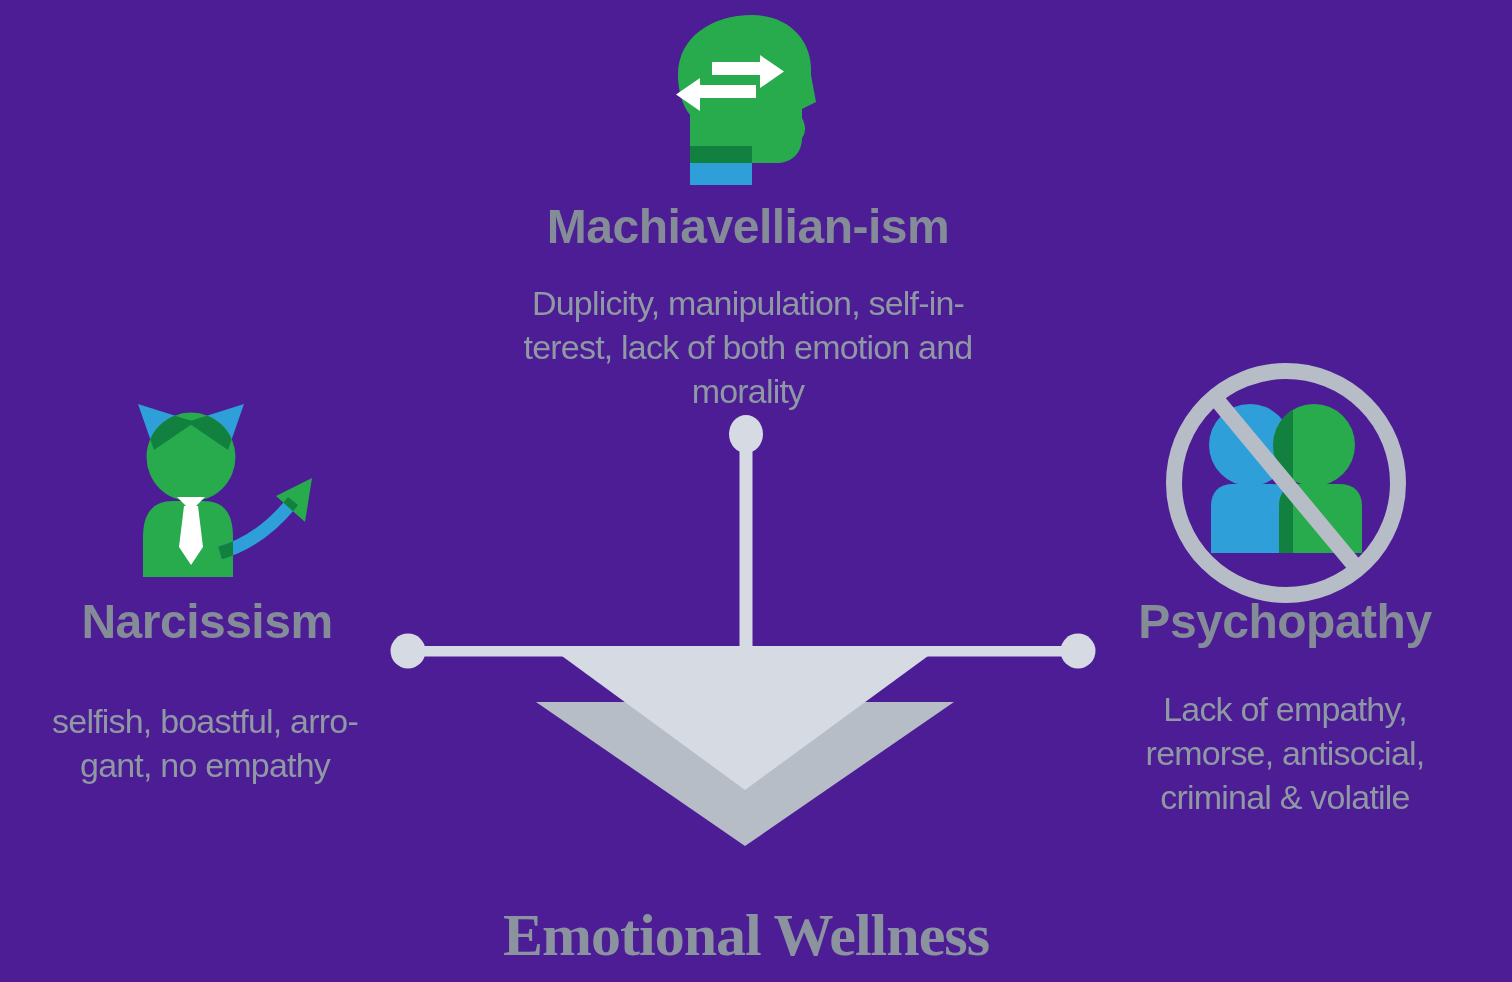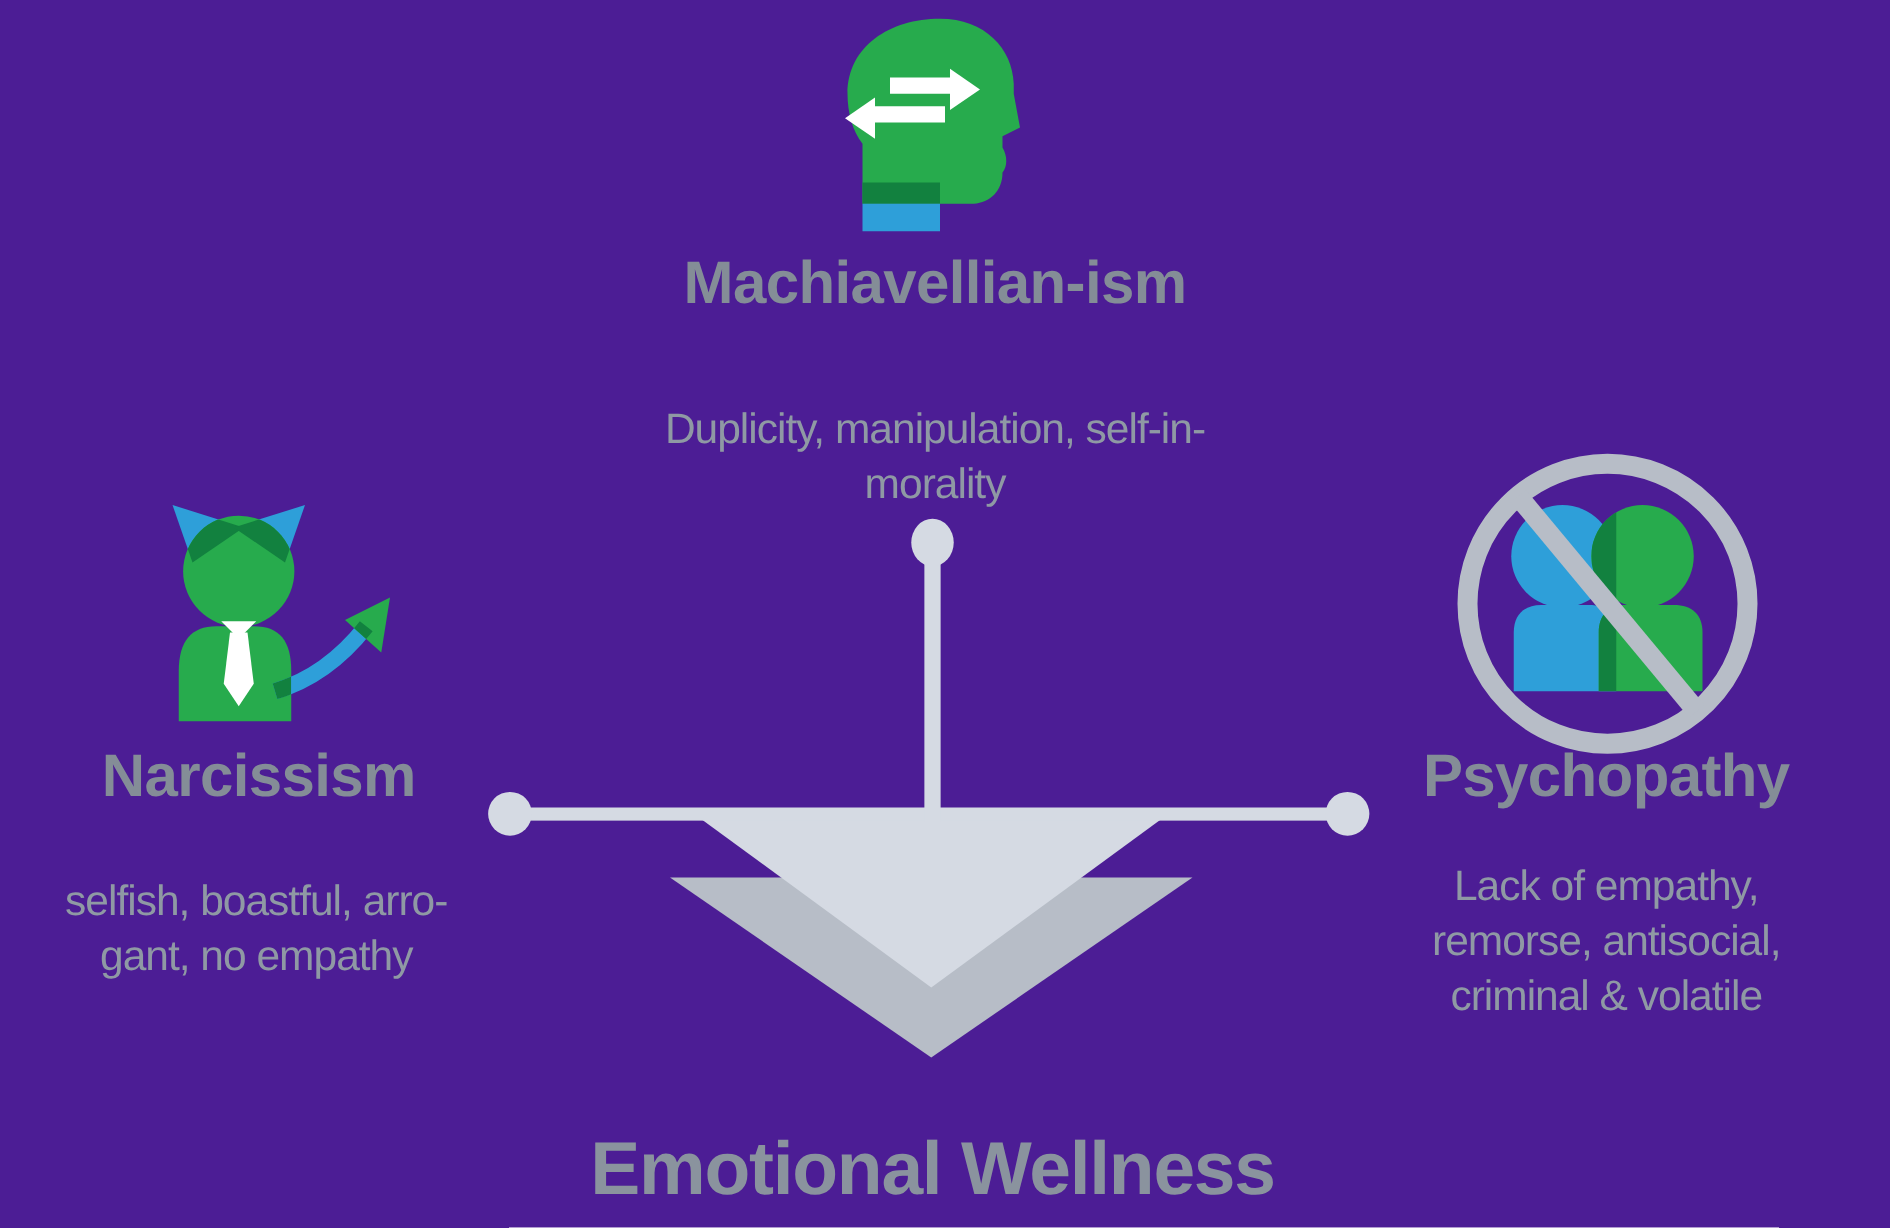"Duplicity, manipulation, self-in-" #mach-desc { margin-top: 40px -> none }
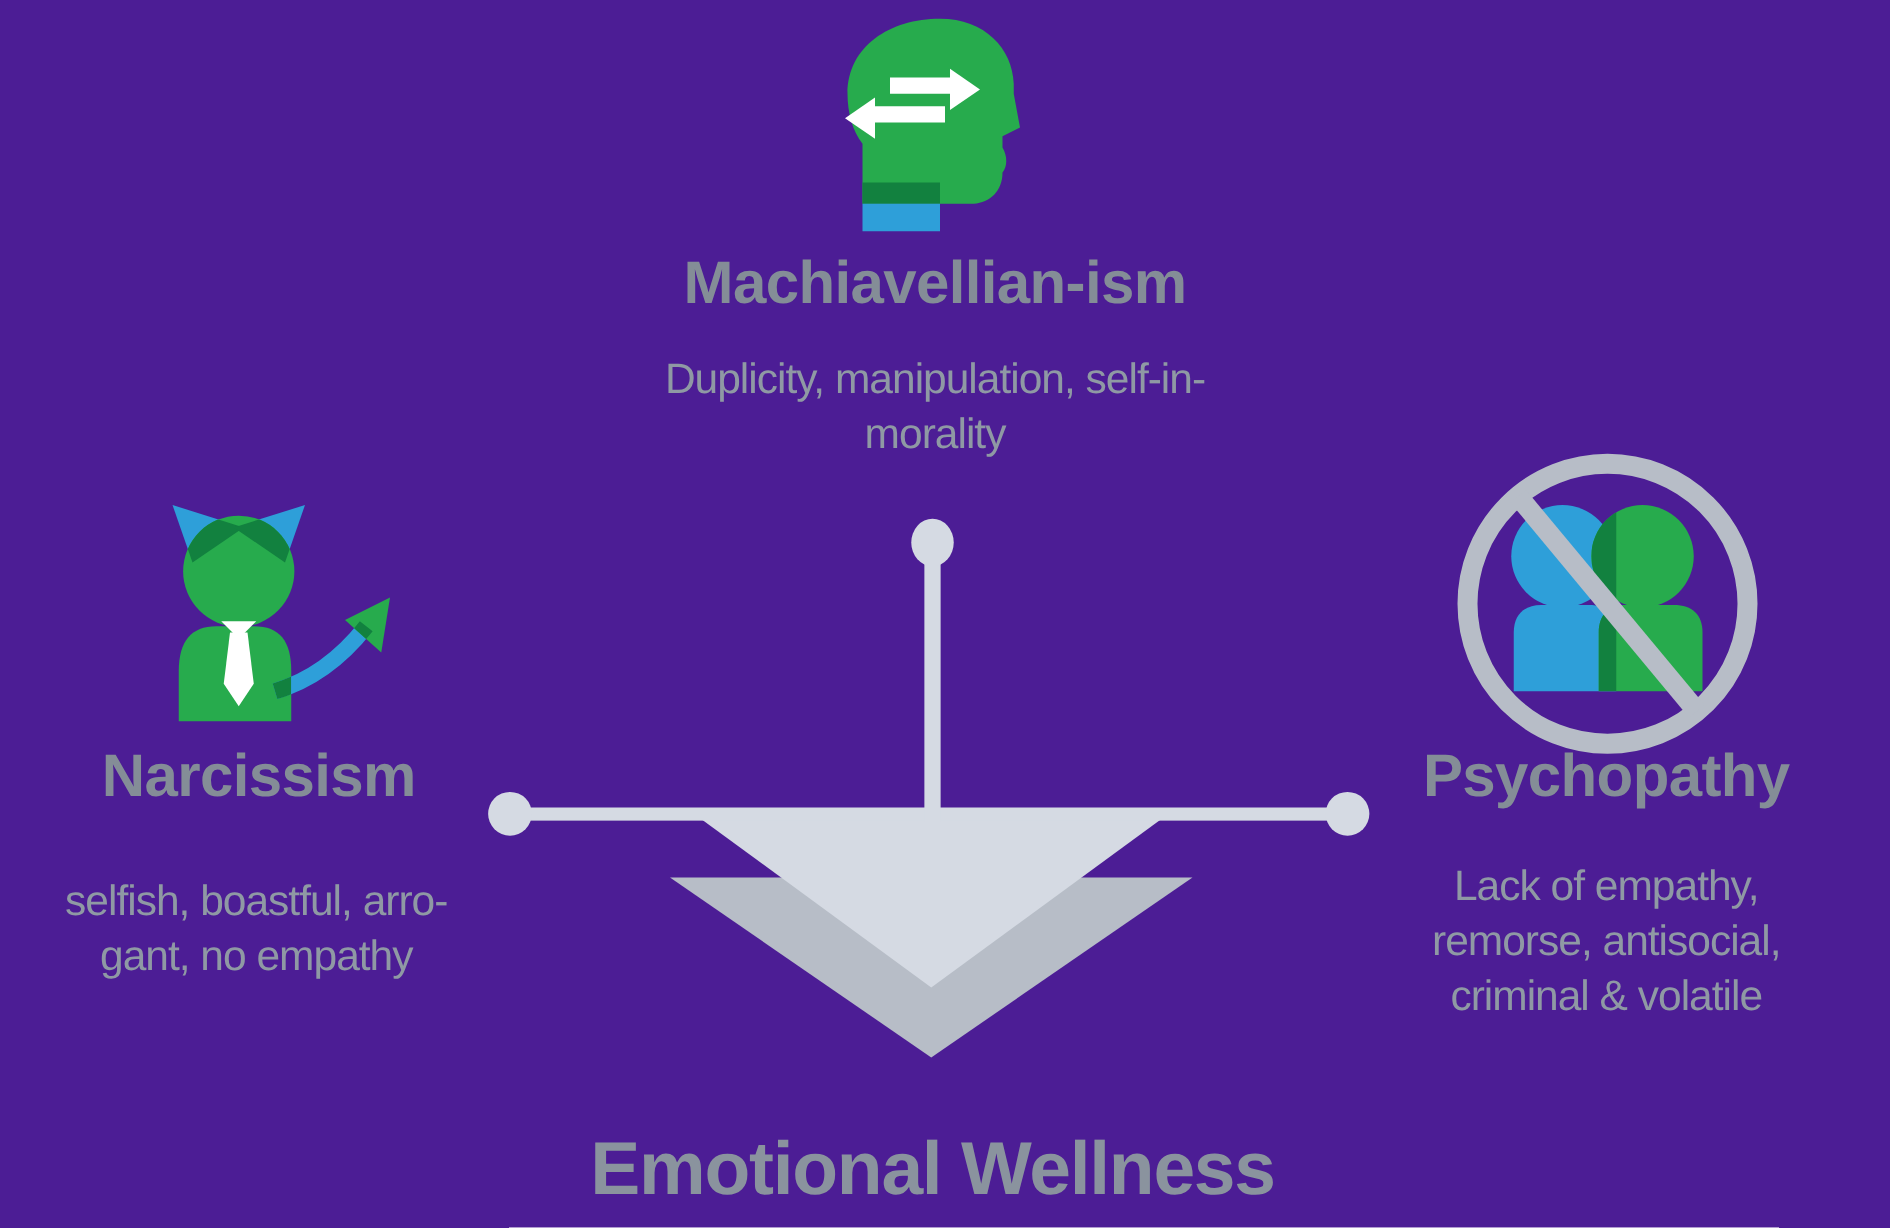"terest, lack of both emotion" div { html: none -> <div>terest, lack of both emotion and</div> }
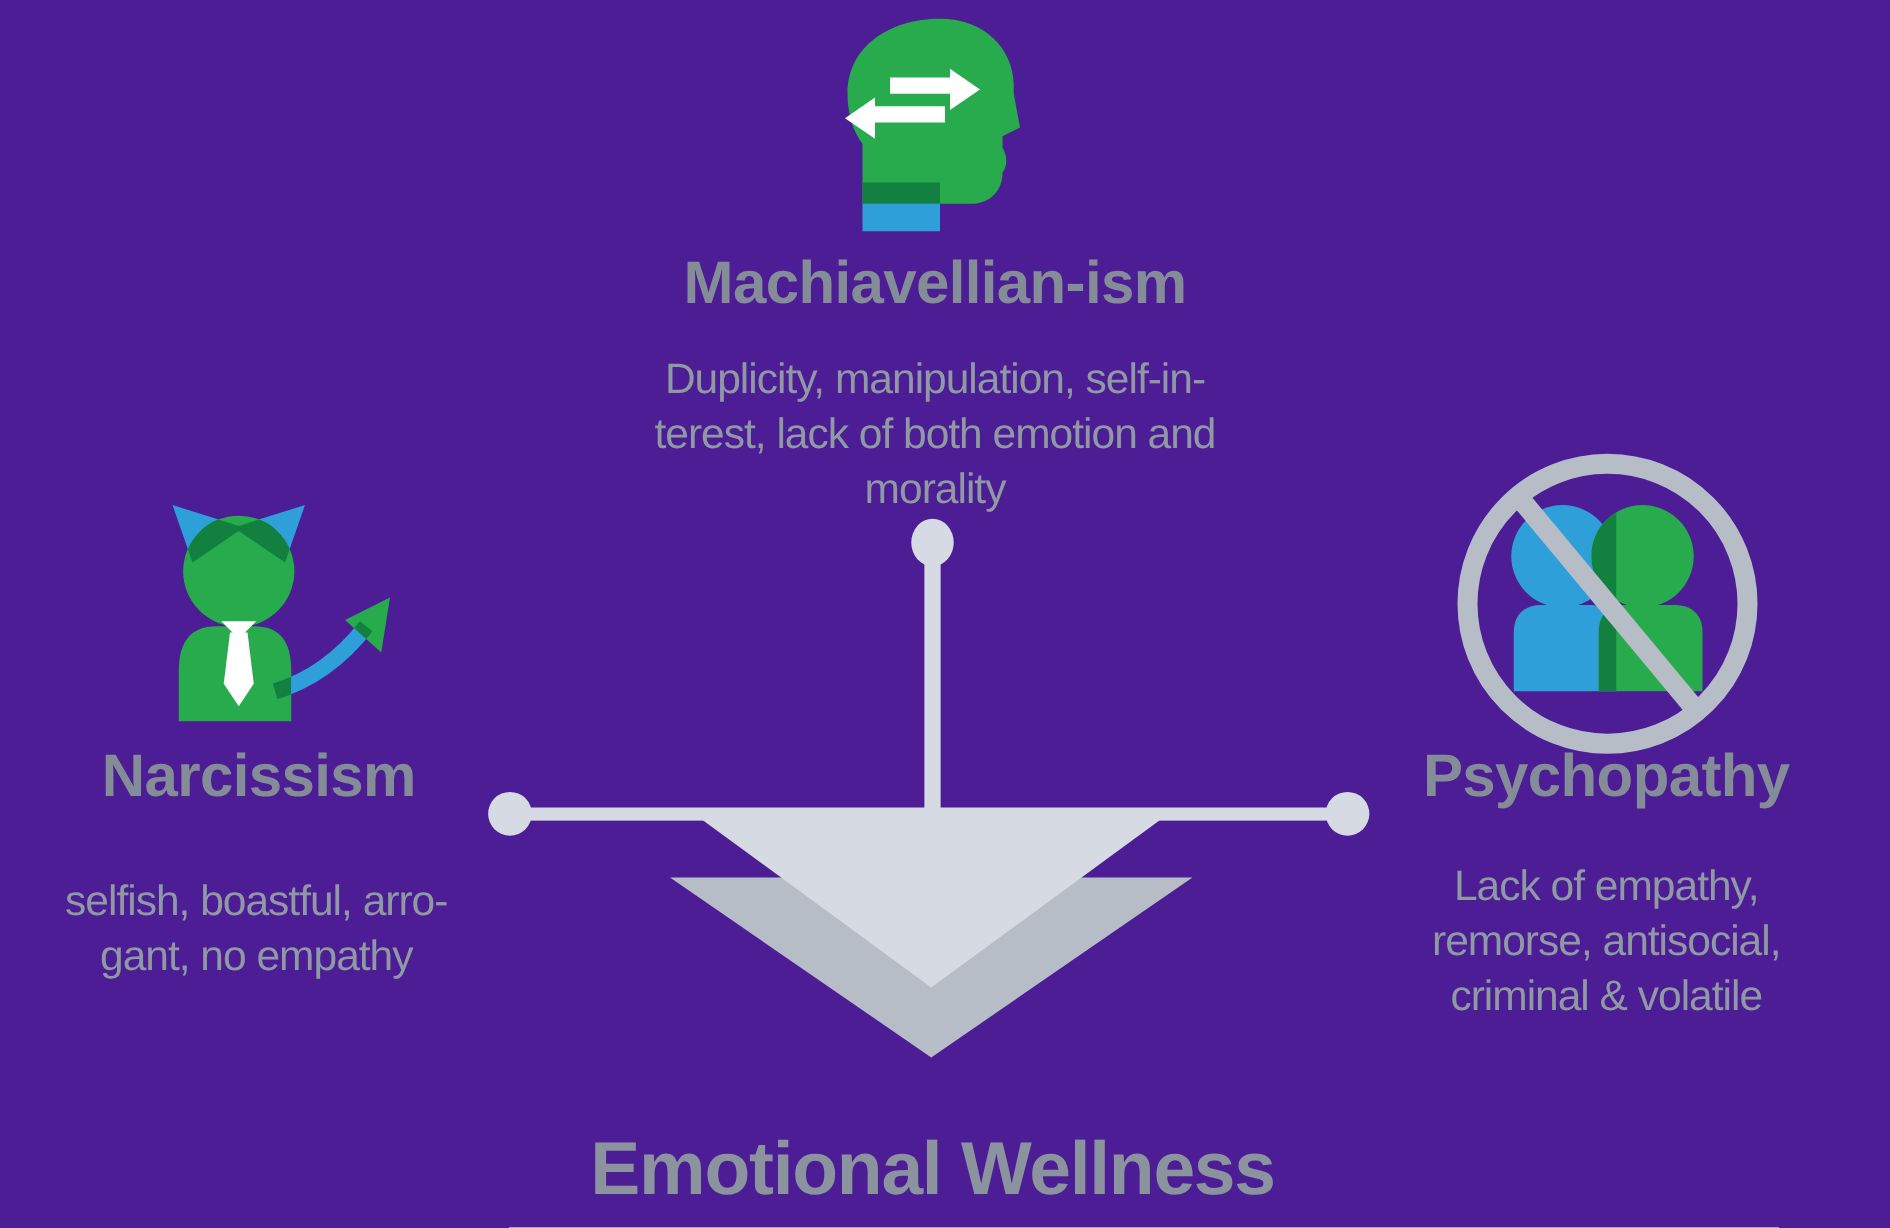"Emotional Wellness" .bottom-label { font-family: none -> Liberation Serif, serif }
